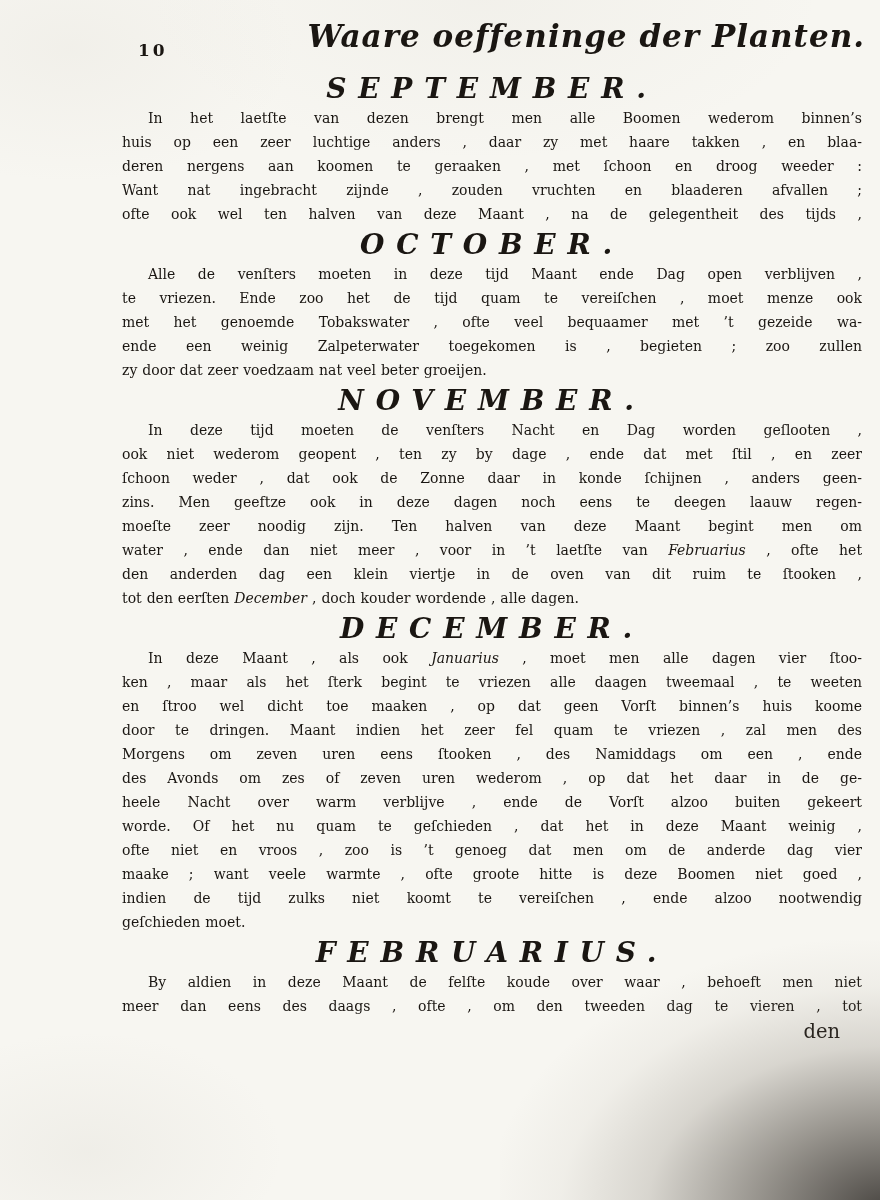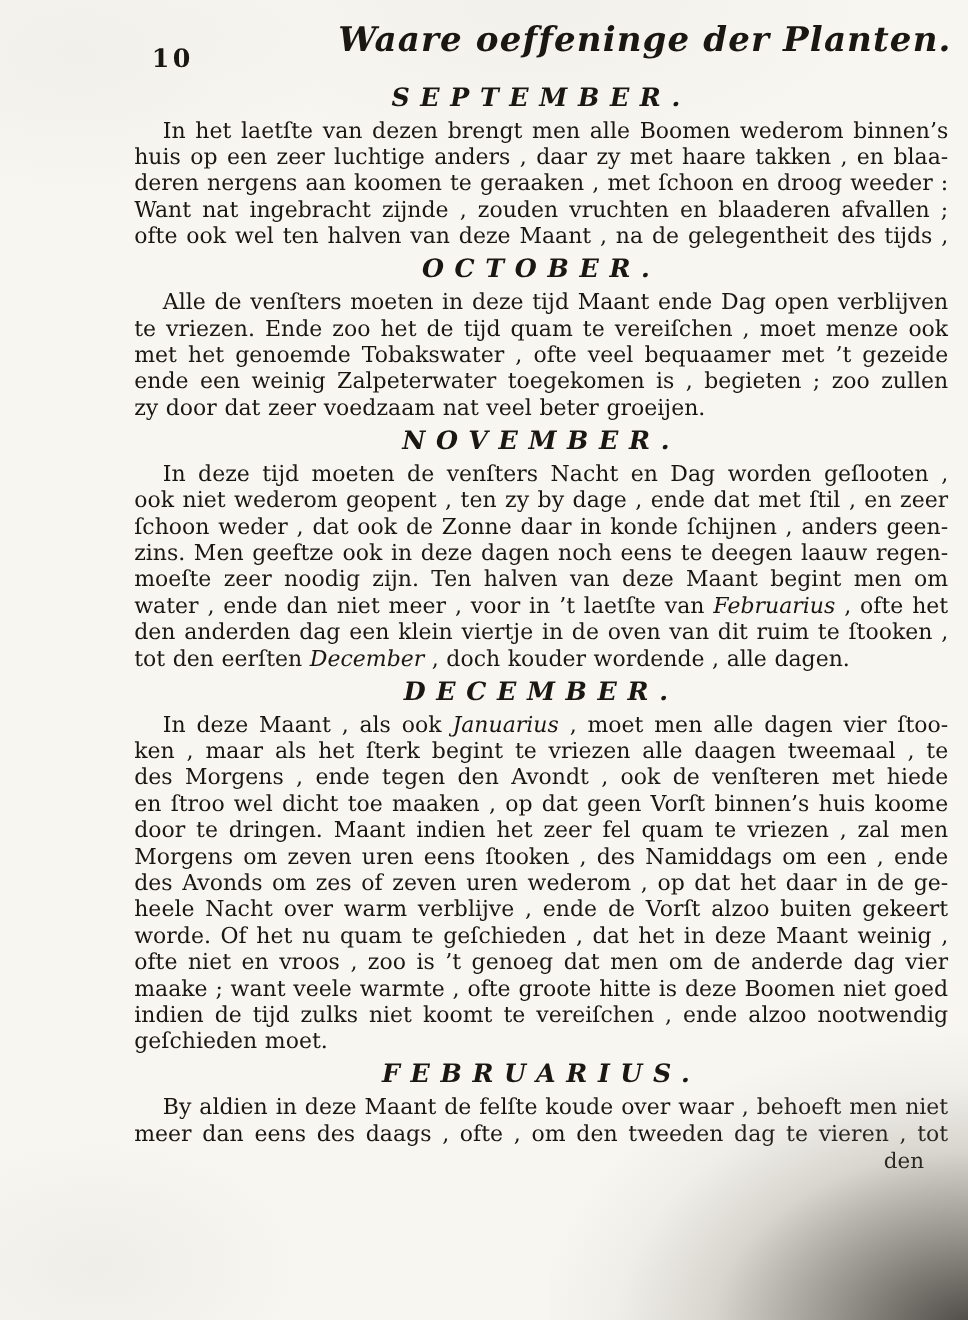"10" .page-number { font-size: 23px -> 17px }
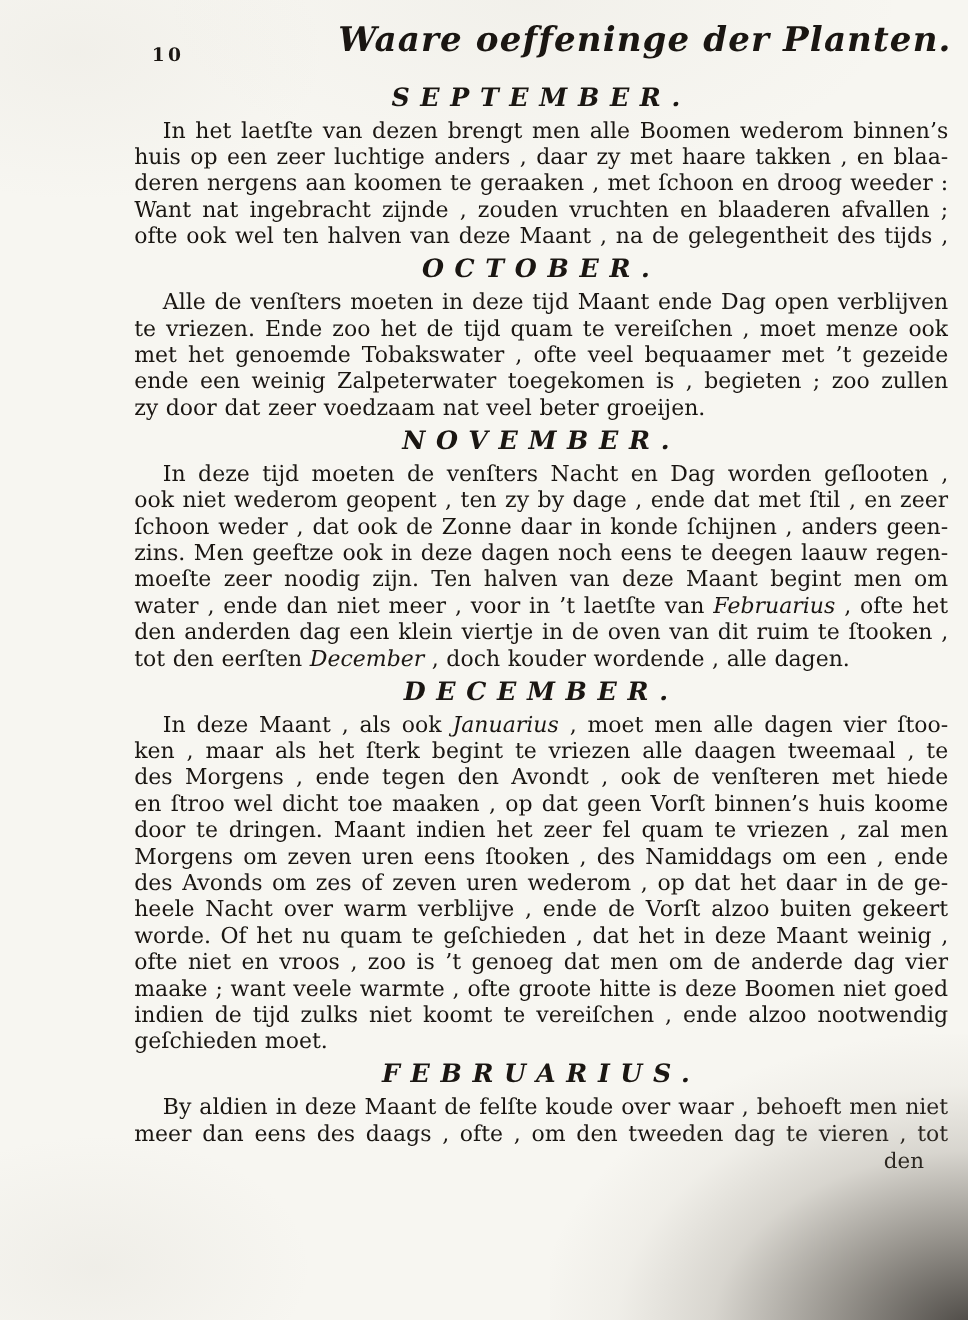"SEPTEMBER." .heading { font-size: 23px -> 28px }
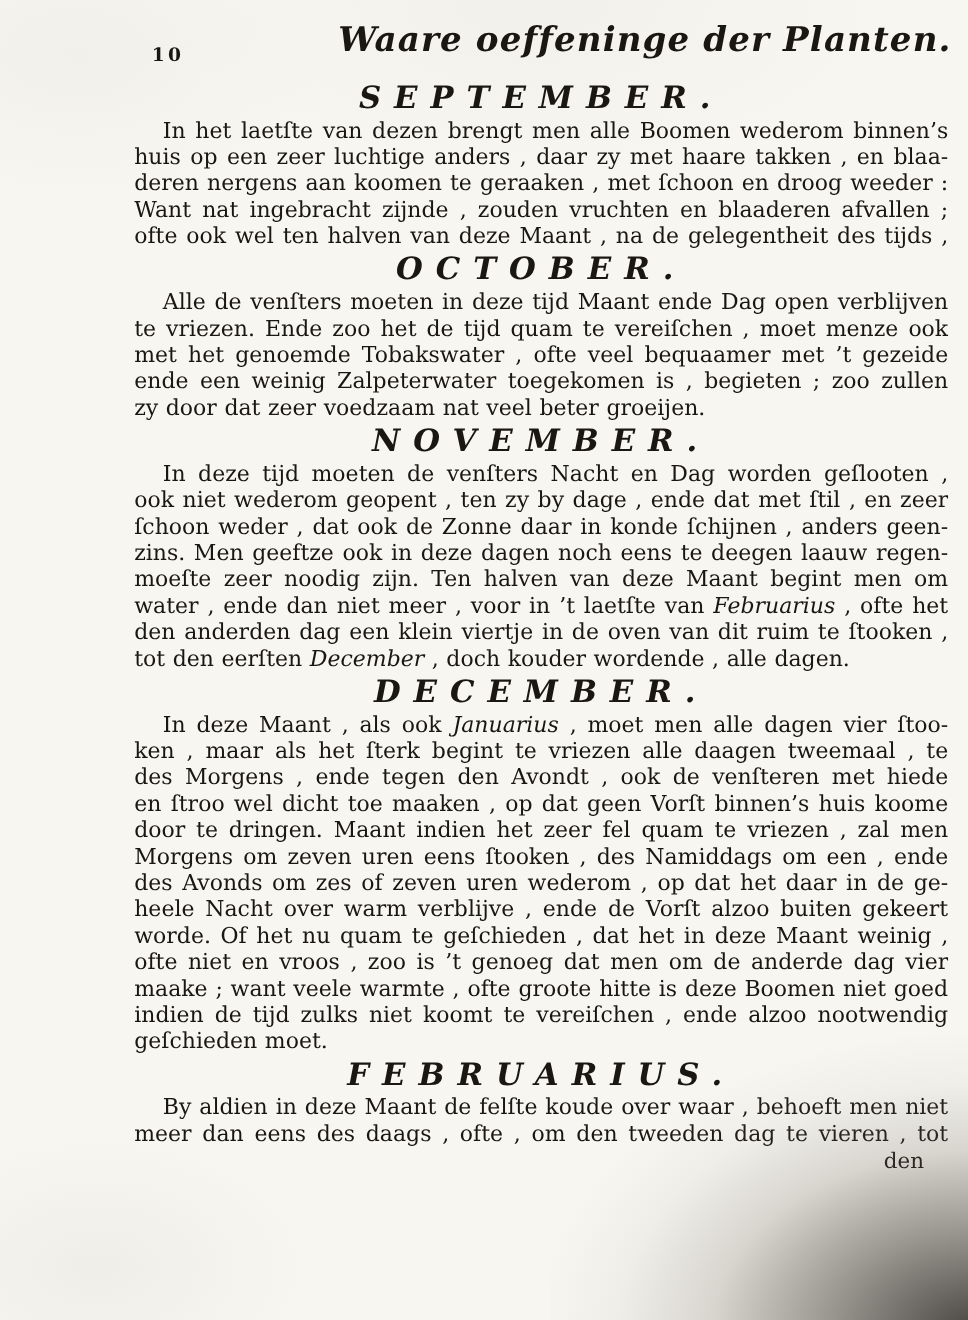"In het laetſte van dezen" .line { font-size: 20px -> 14px }
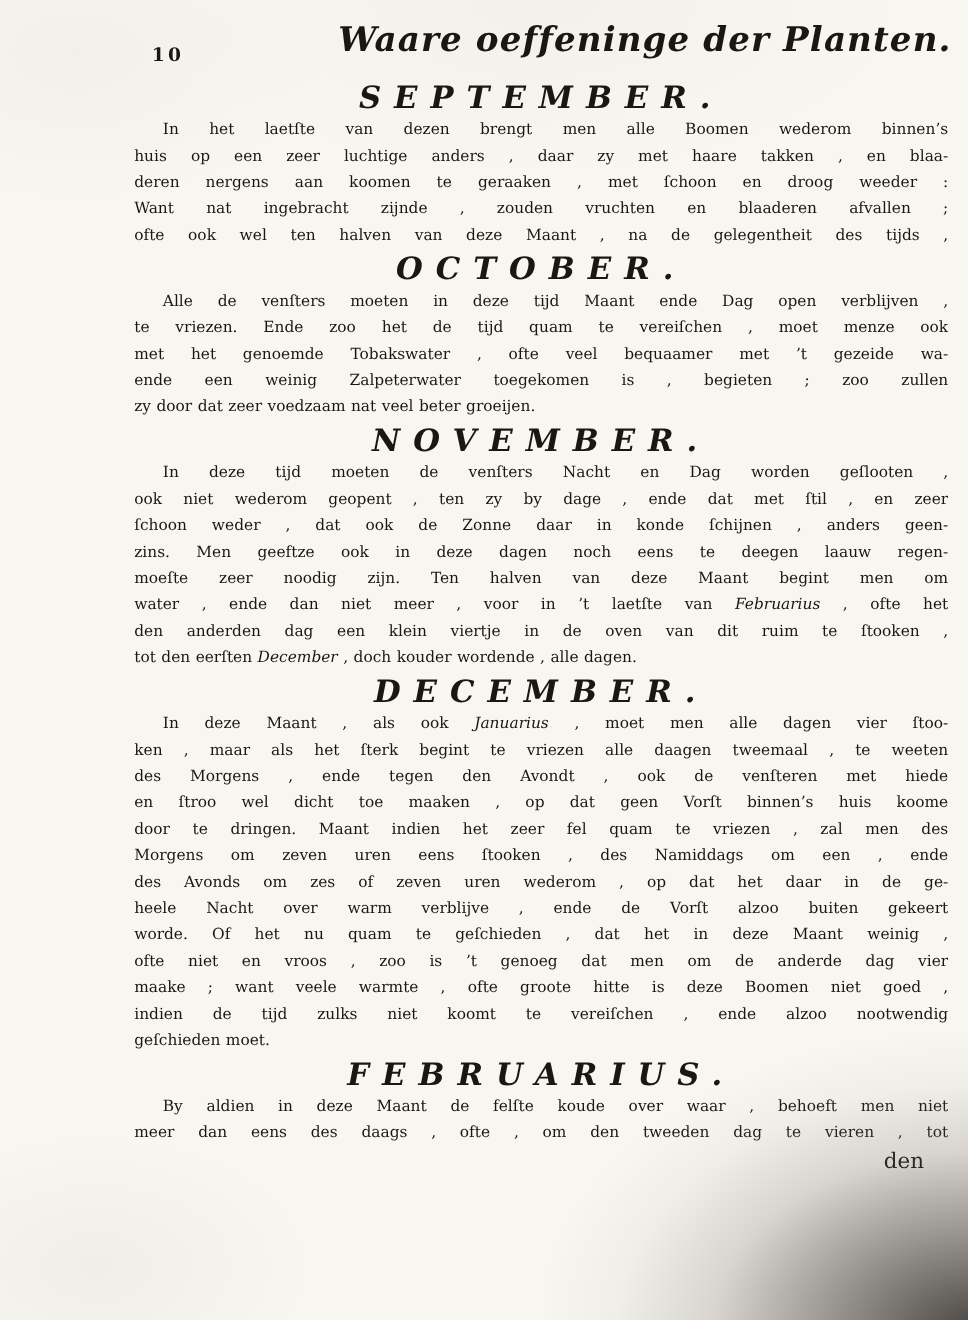"des Morgens , ende tegen" div.line { html: <div>des Morgens , ende tegen den Avondt , ook de venſteren met hiede</div> -> none }
